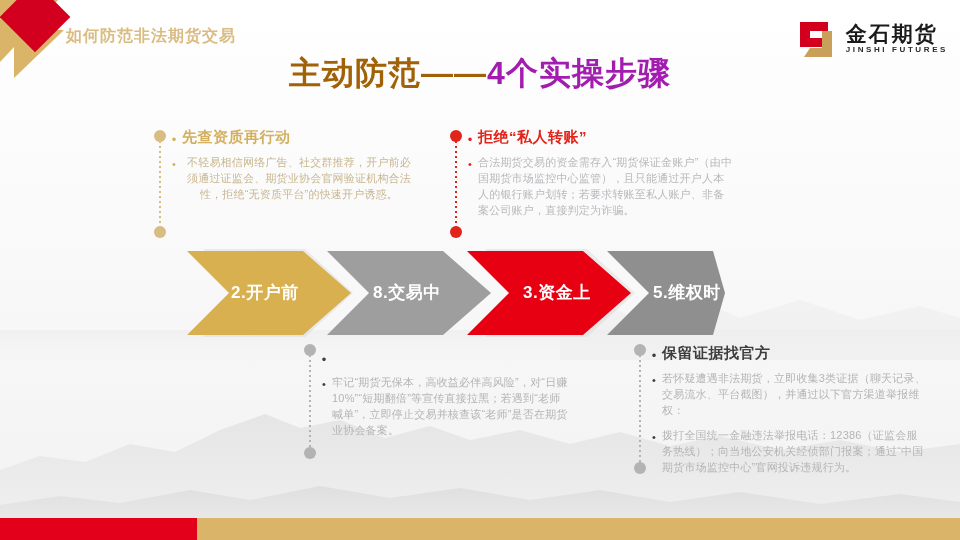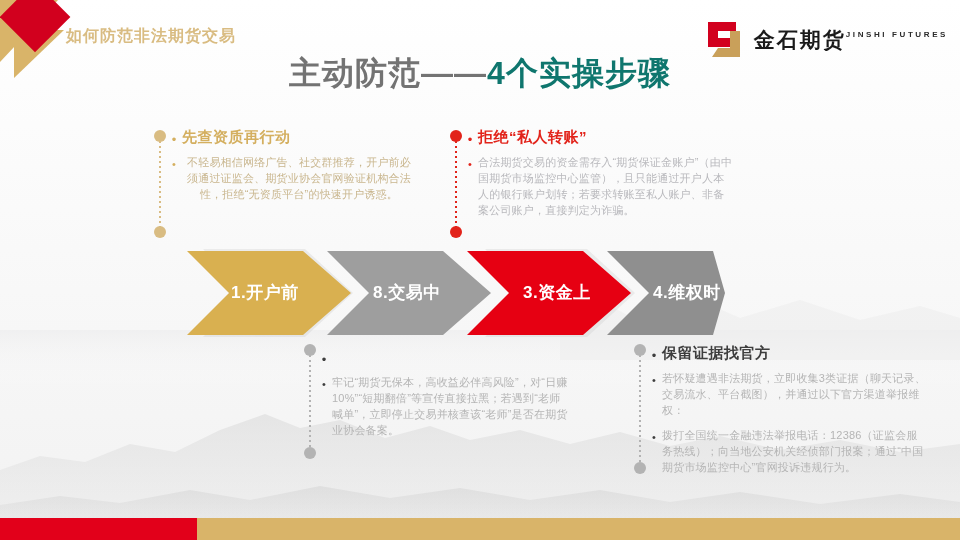"金石期货" .logo-text { flex-direction: row -> column }
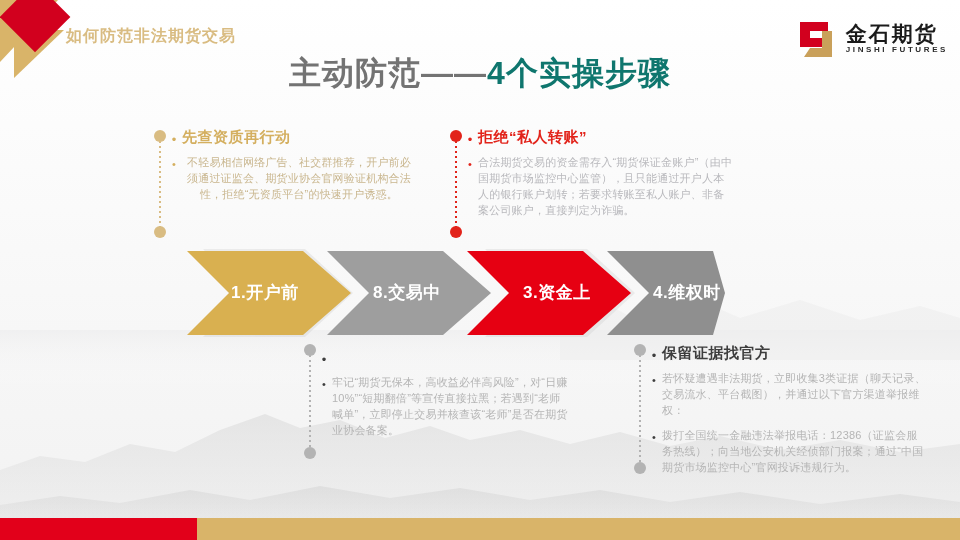"主动防范——" .title .t-red { color: #737373 -> #a16207 }
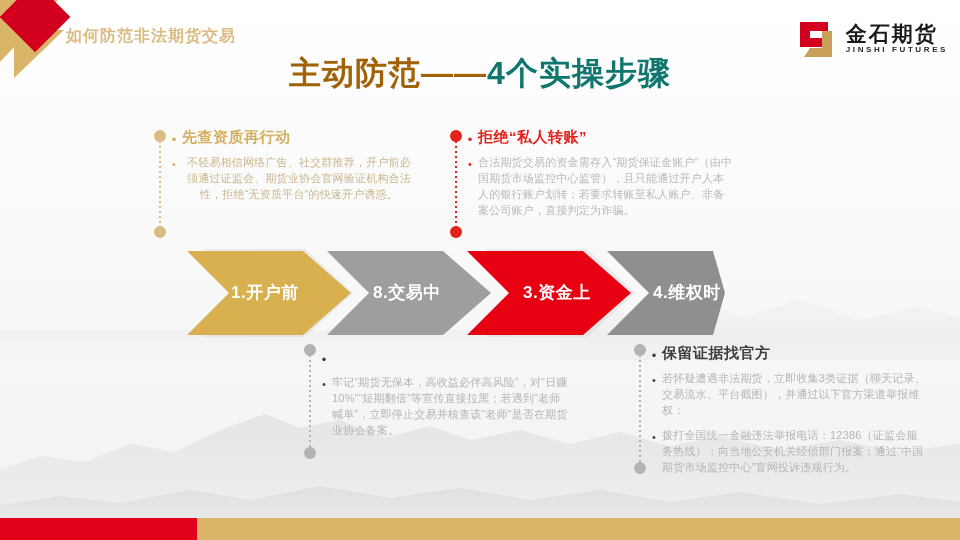"4个实操步骤" .title .t-dark { color: #0f766e -> #a21caf }
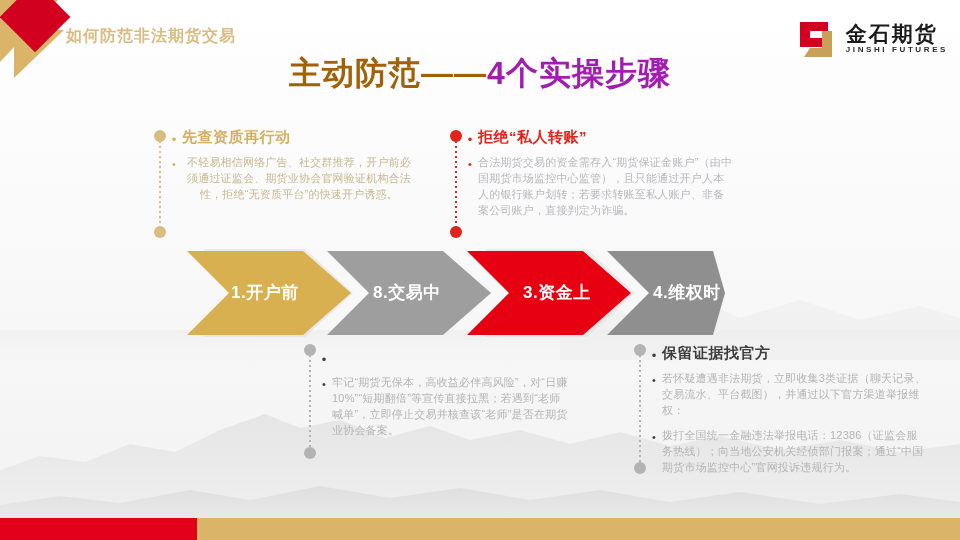"1.开户前" span.chev-label { text: 1 -> 2 }
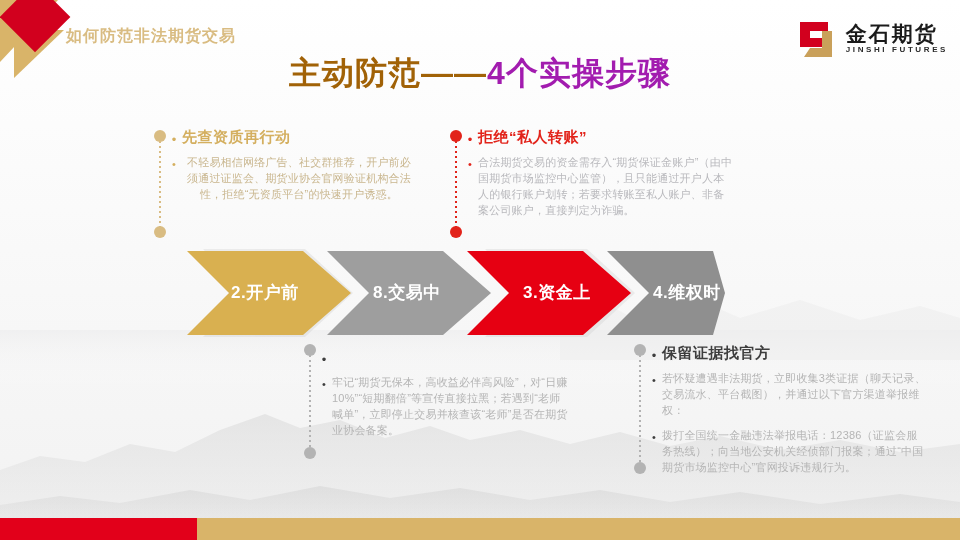"4.维权时" span.chev-label { text: 4 -> 5 }
